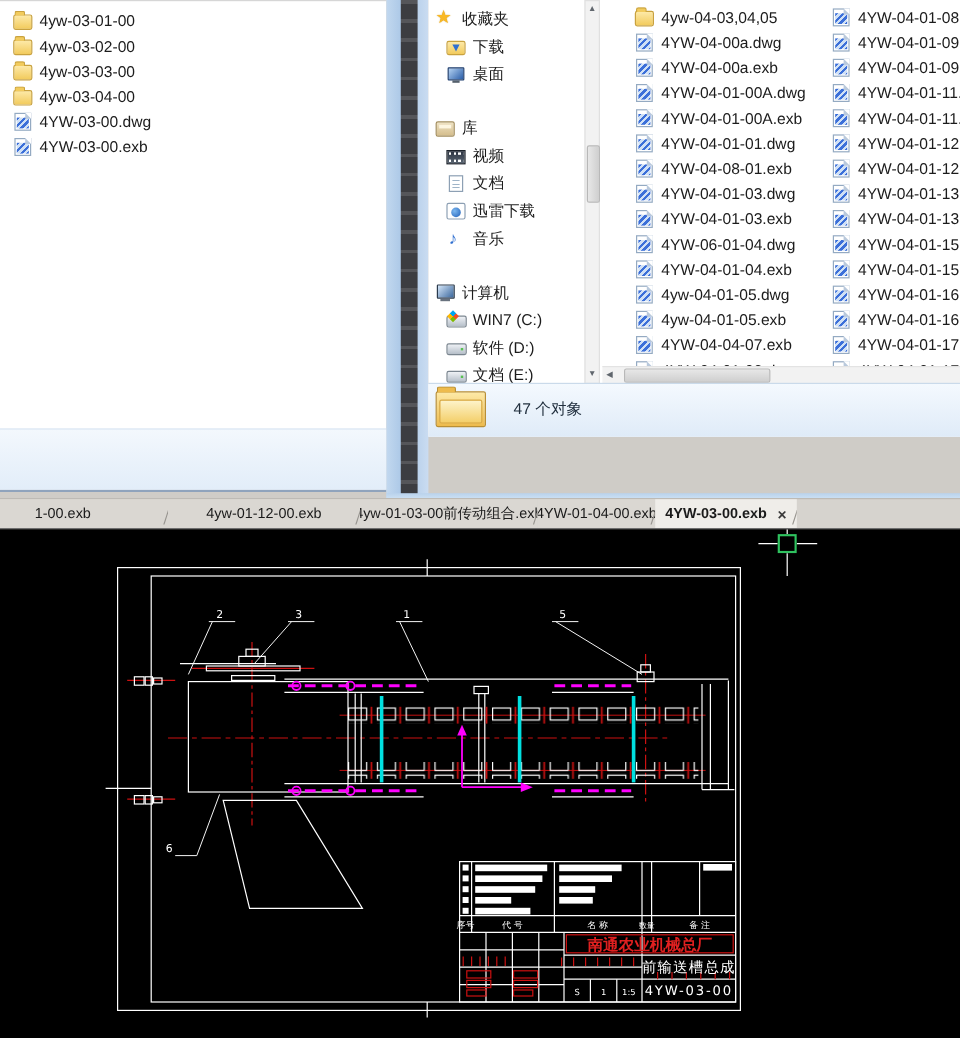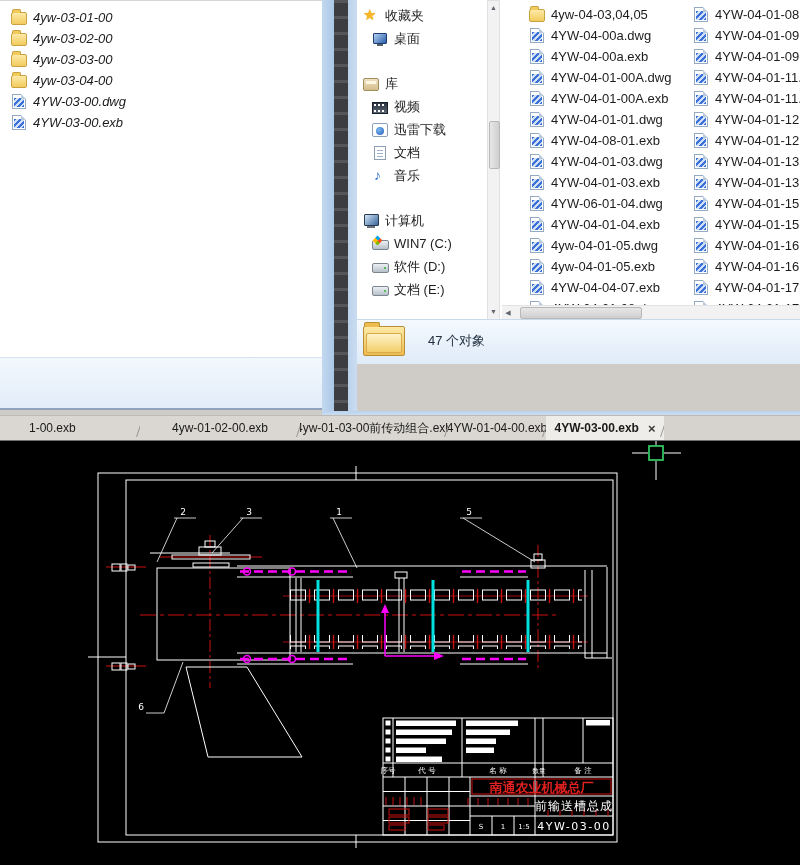"4yw-03-01-00" #left-window { font-style: italic -> none }
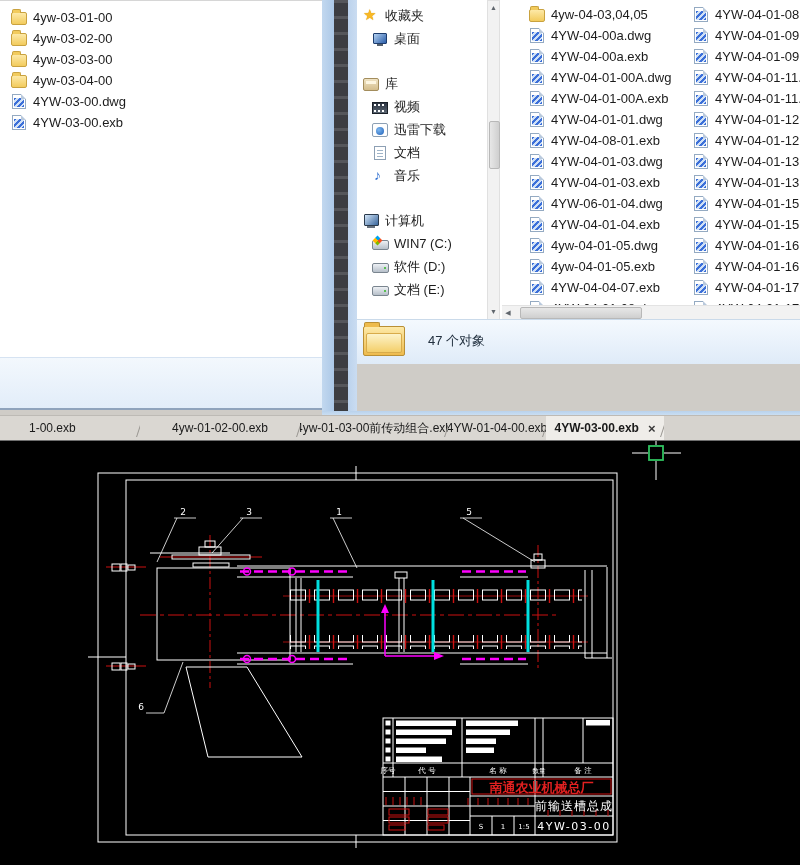"下载" div.srow { html: none -> <div> <span></span> <span>下载</span> </div> }
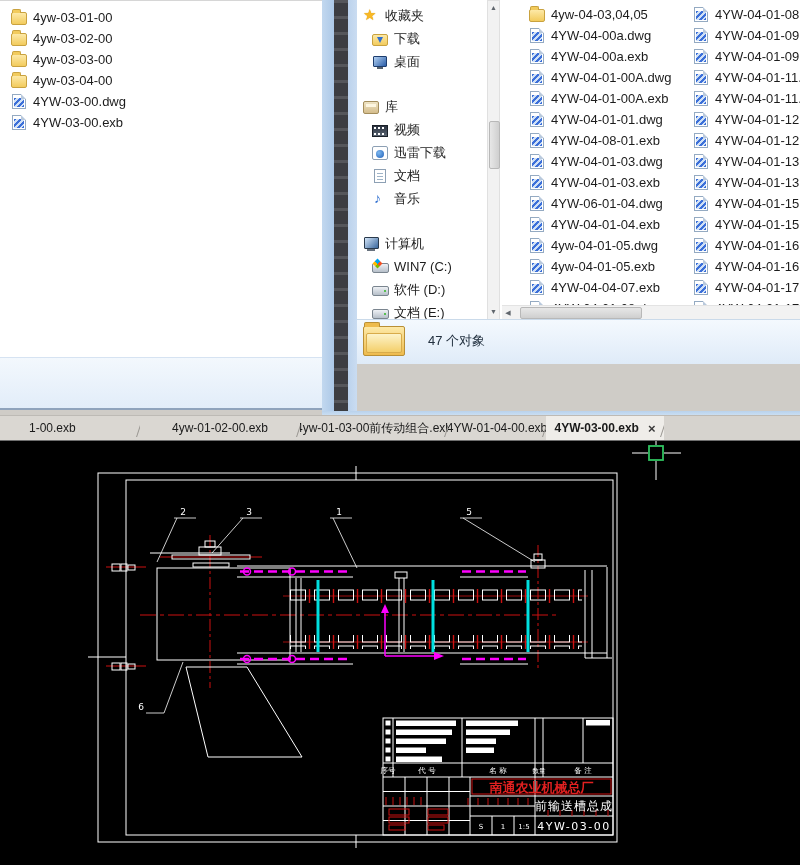"迅雷下载" div.srow { order: before "文档" -> after "文档" }
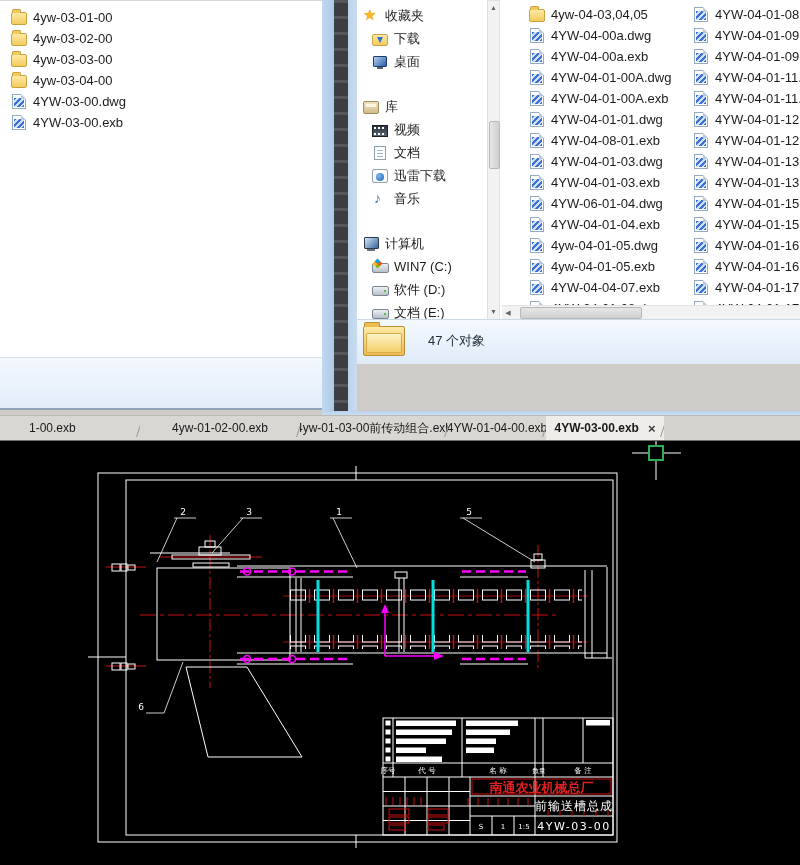"4yw-01-02-00.exb" span { text: 4yw-01-02-00.exb -> 4yw-01-12-00.exb }
